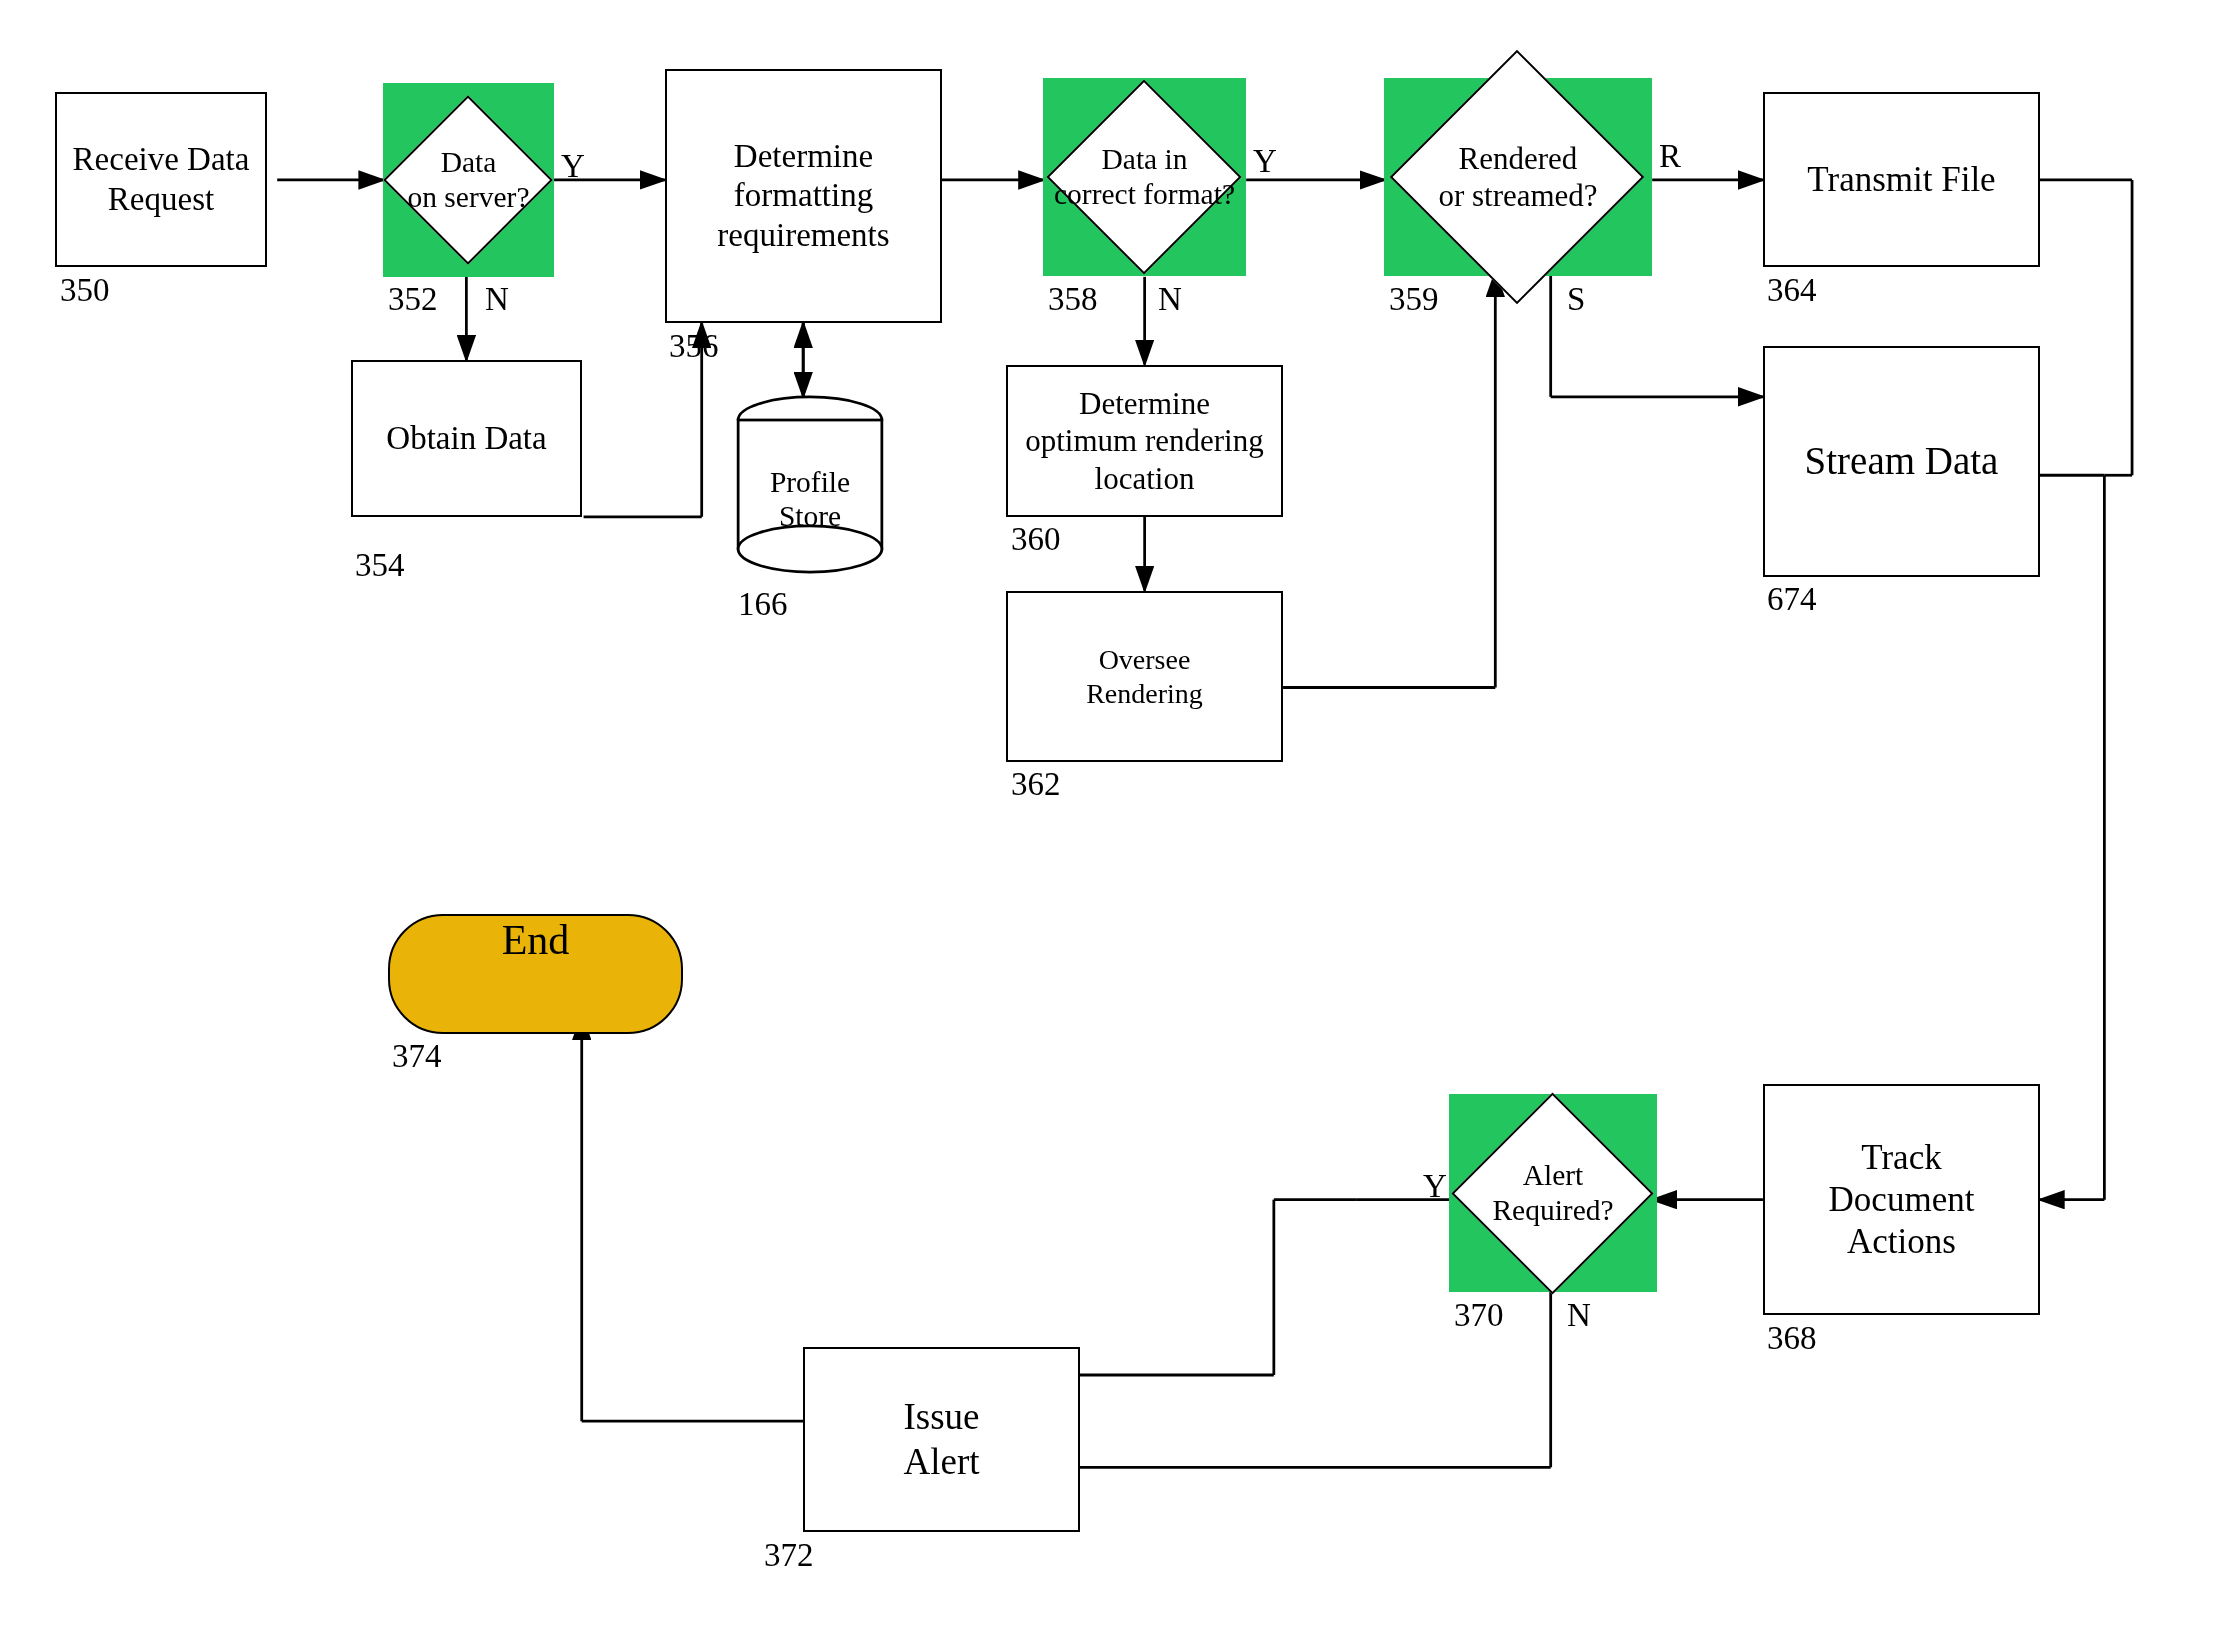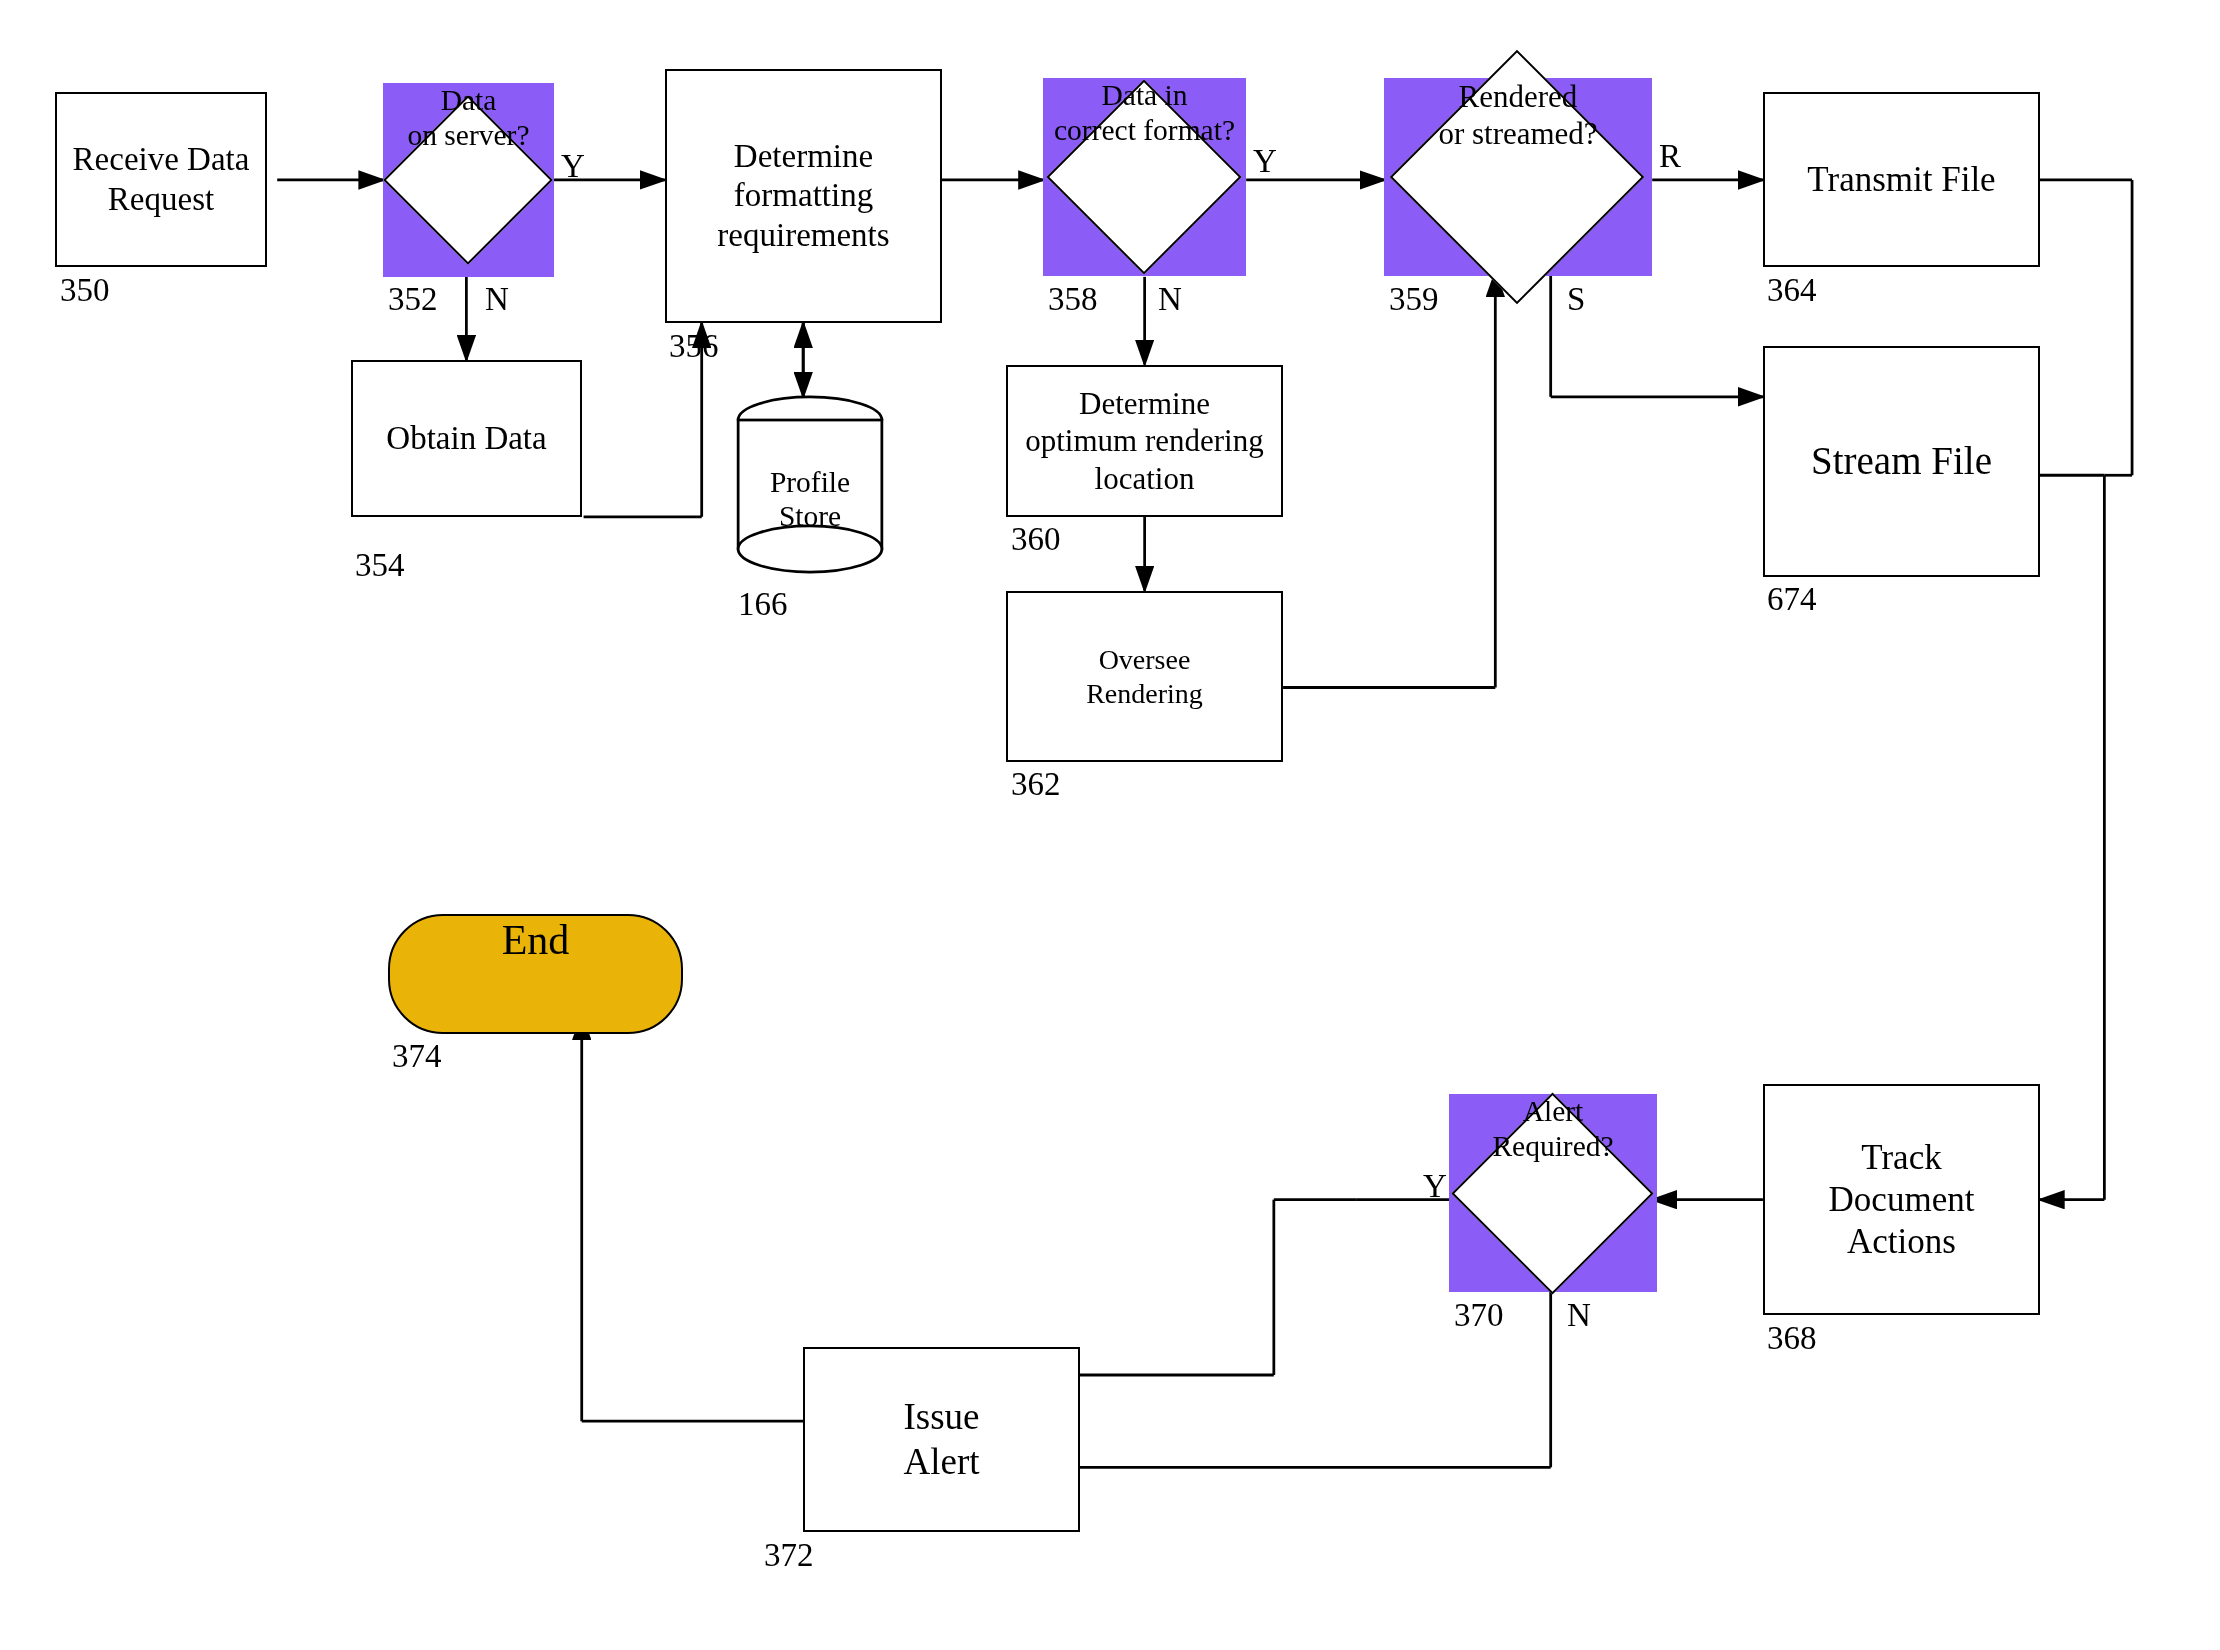"Data" .diamond { align-items: none -> center; background: #8b5cf6 -> #22c55e }
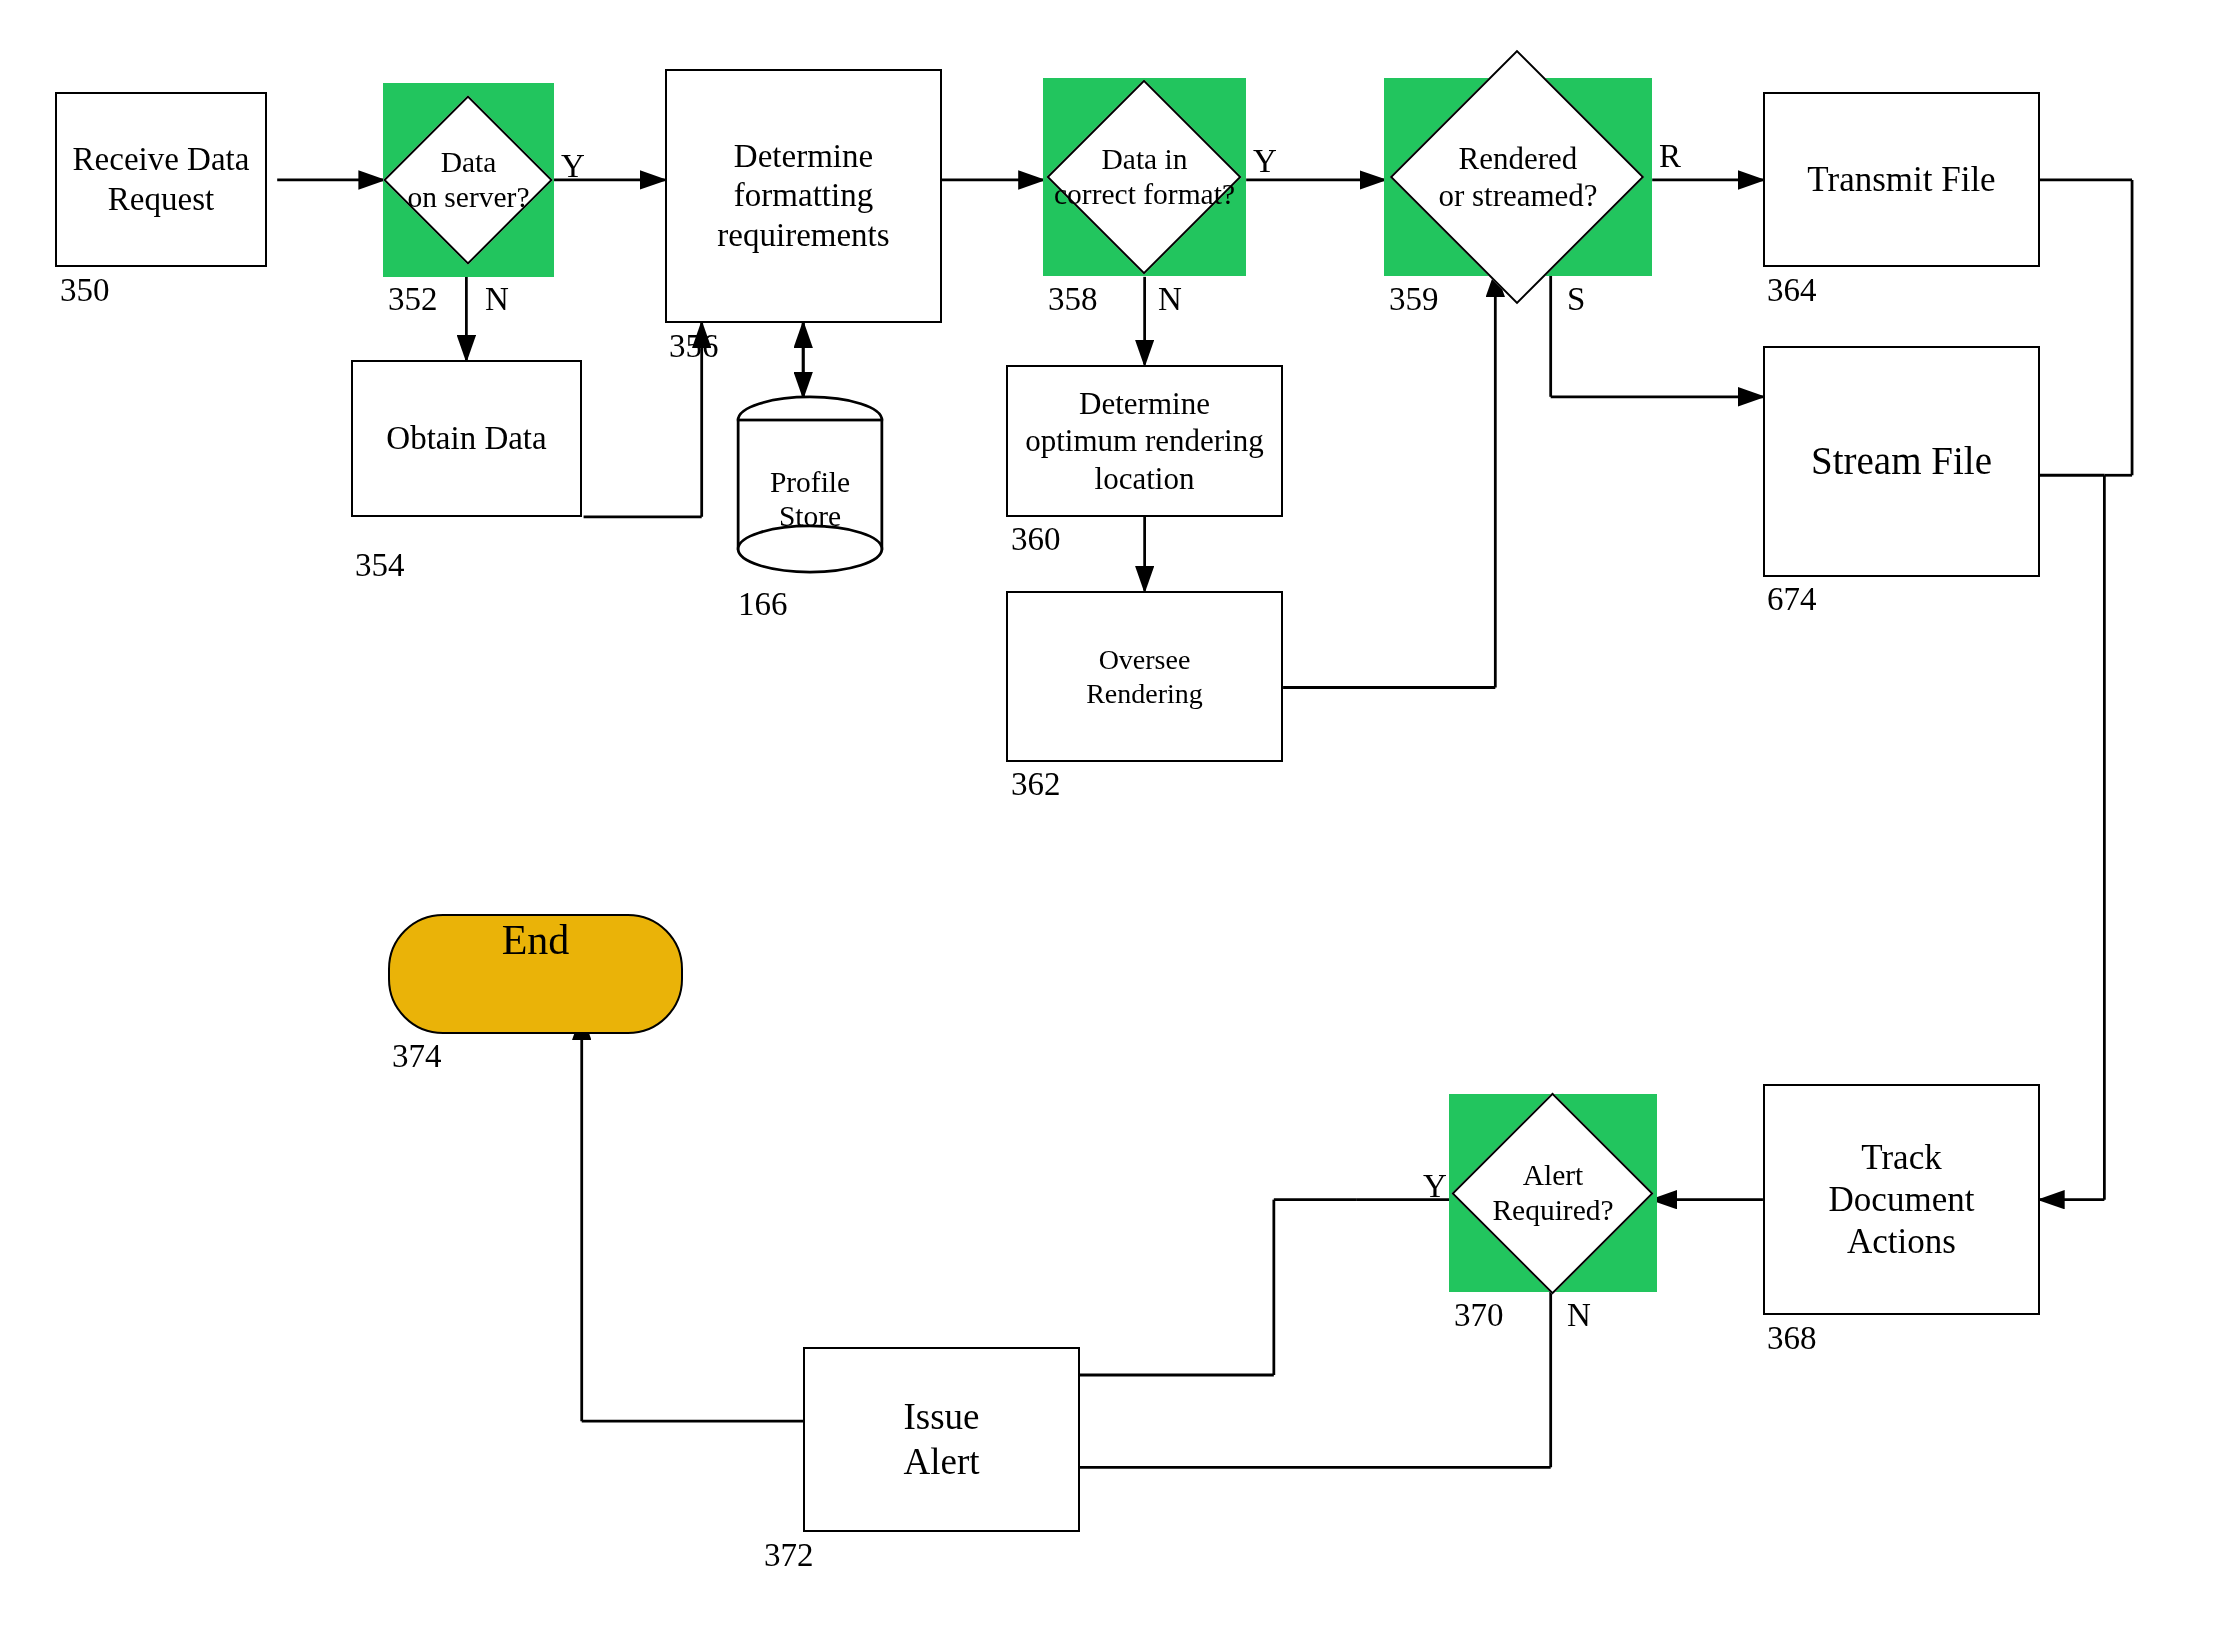"Stream File" span { text: File -> Data }
